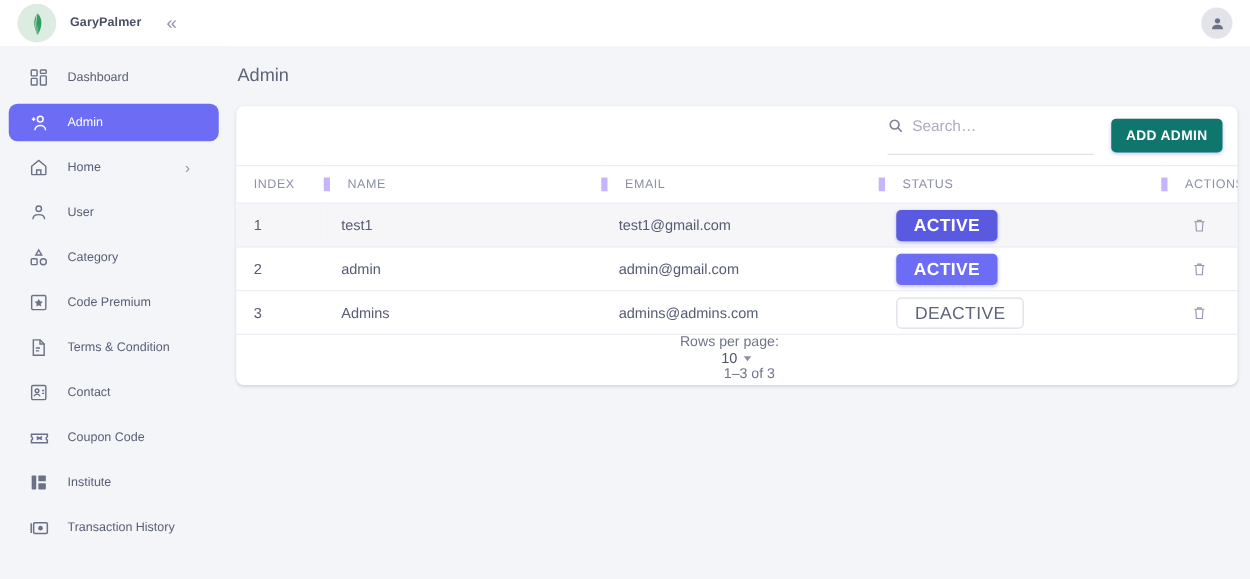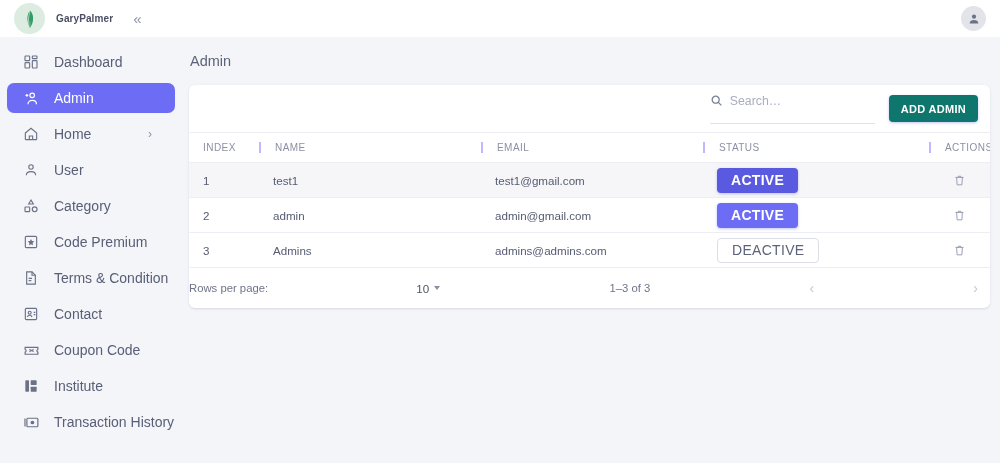"Dashboard" .nav-item .lbl { font-size: 14px -> 10px }
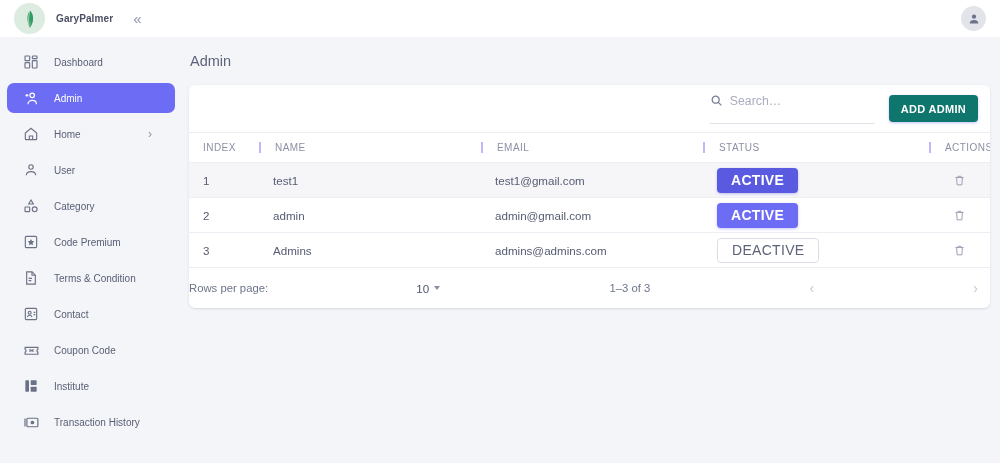"NAME" thead th:not(:first-child) .hd { border-left: 2px solid #c4b5fd -> 5px solid #c4b5fd }
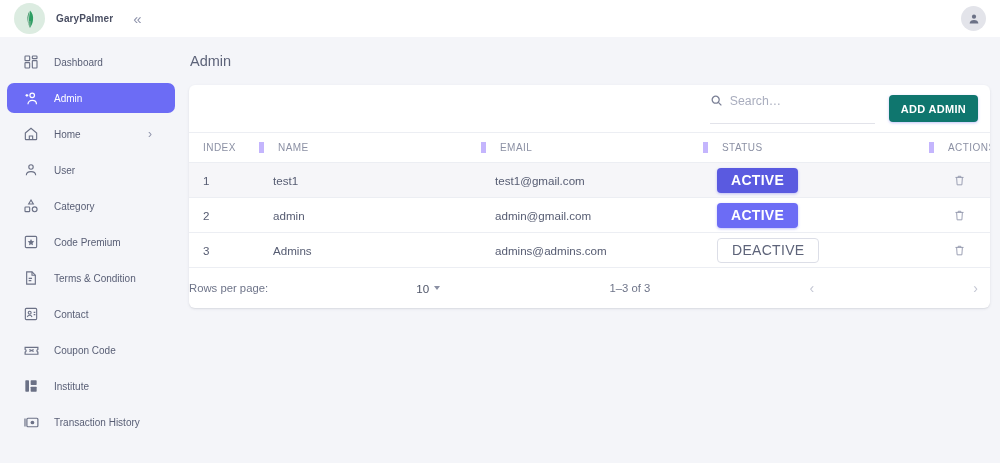"Rows per page:" .tfoot { flex-direction: none -> column; justify-content: space-between -> flex-start }
